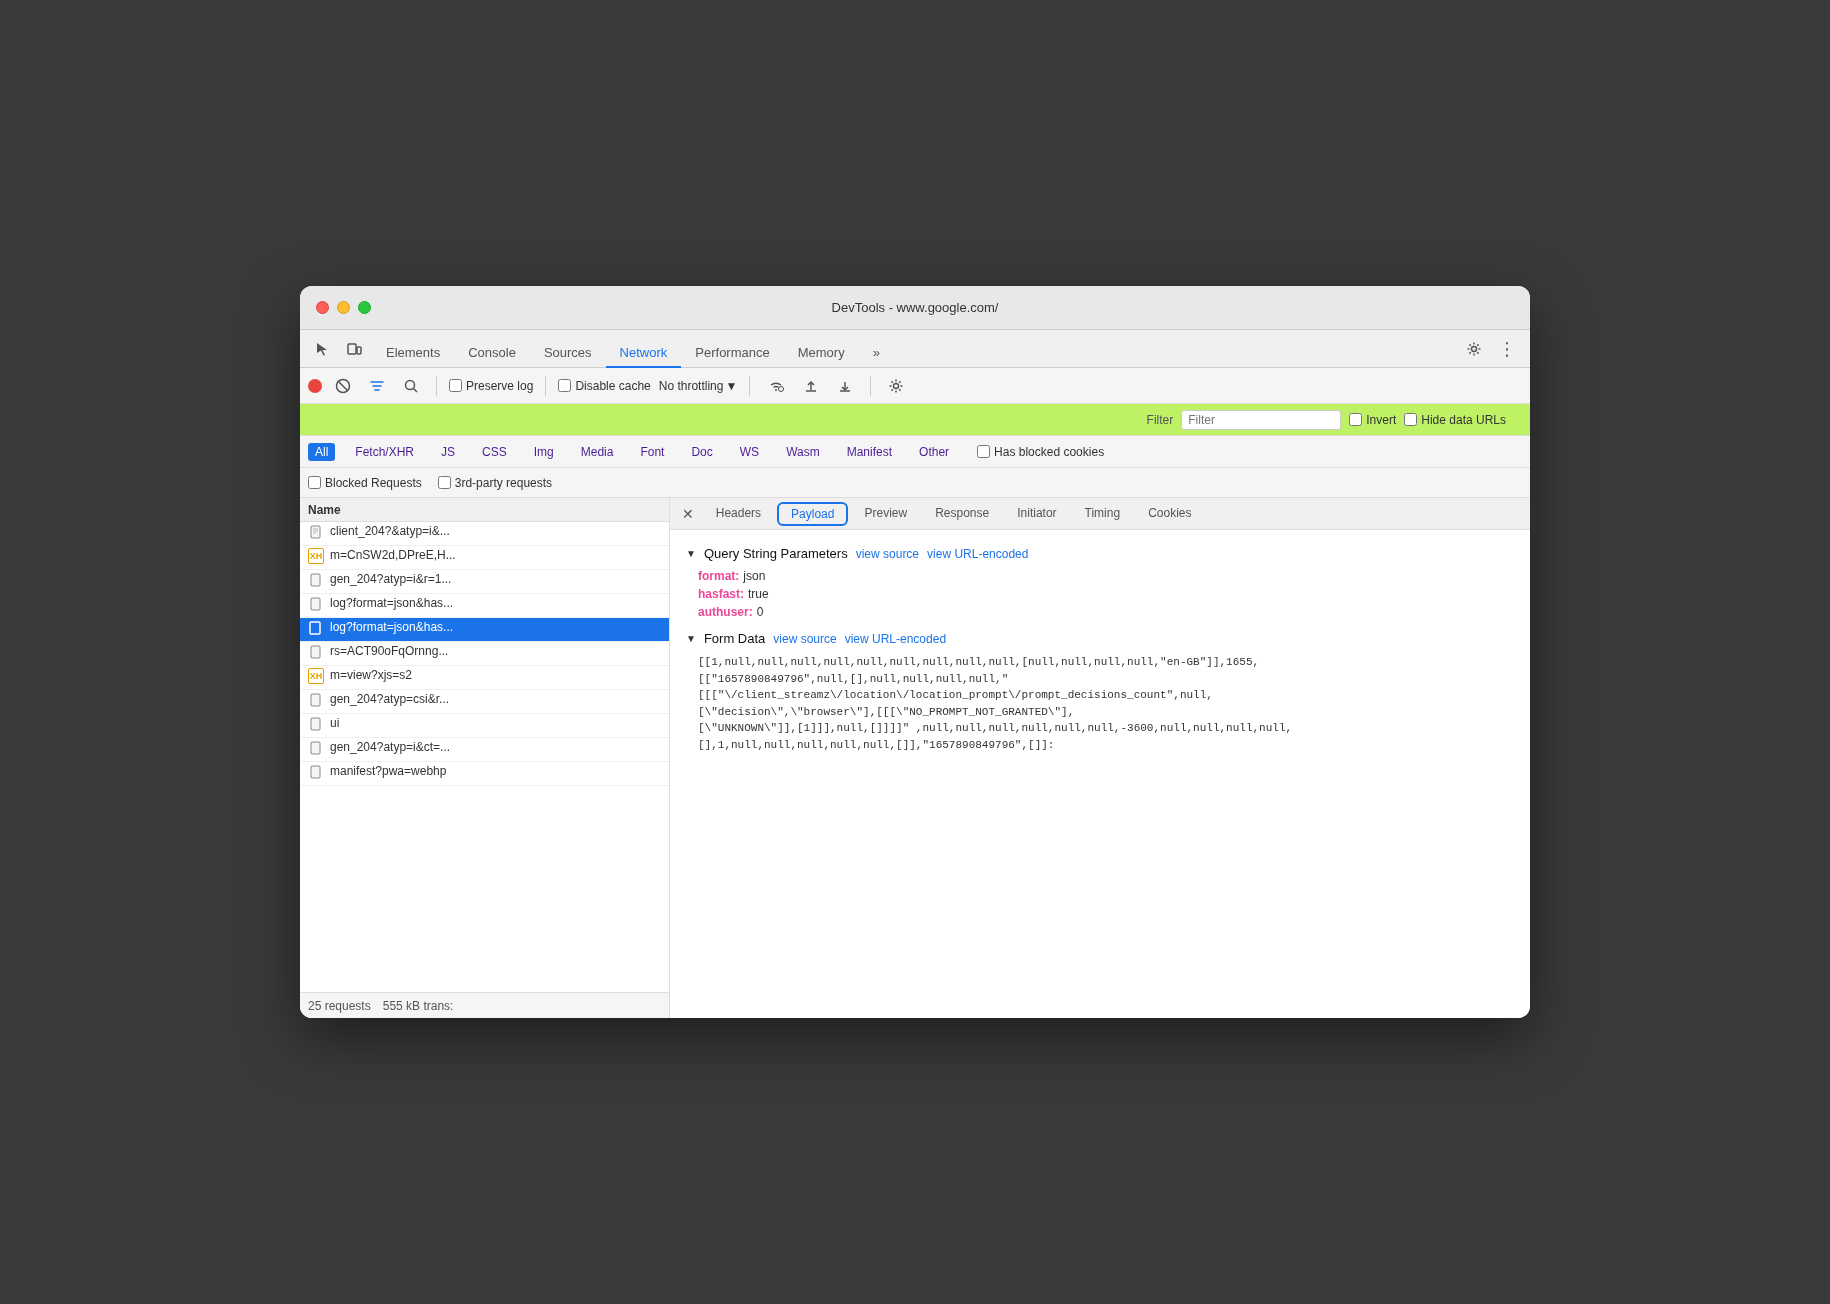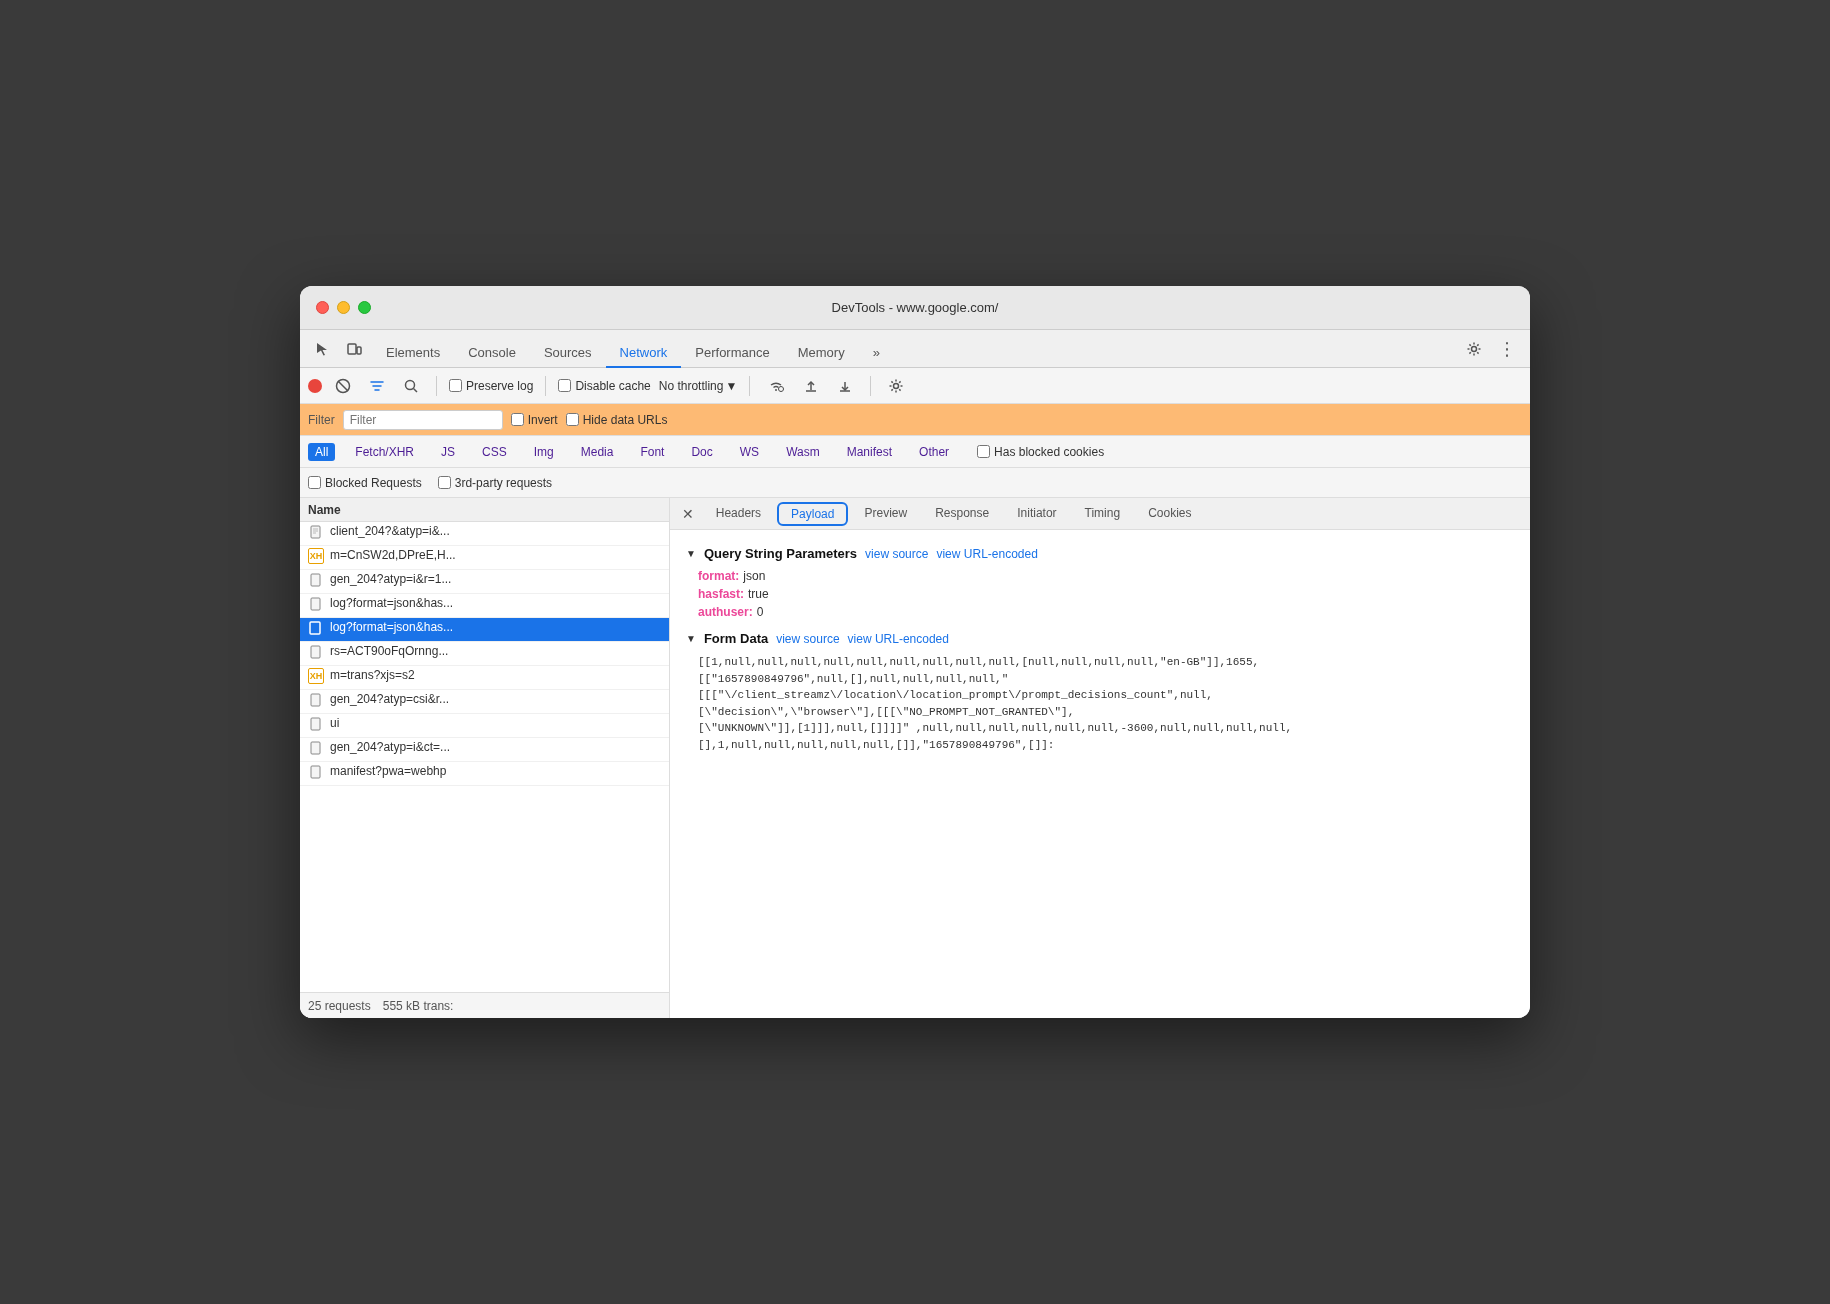"Filter" .filter-row { background: #fdba74 -> #bef264; justify-content: none -> flex-end; padding: 4px 8px -> 4px 24px }
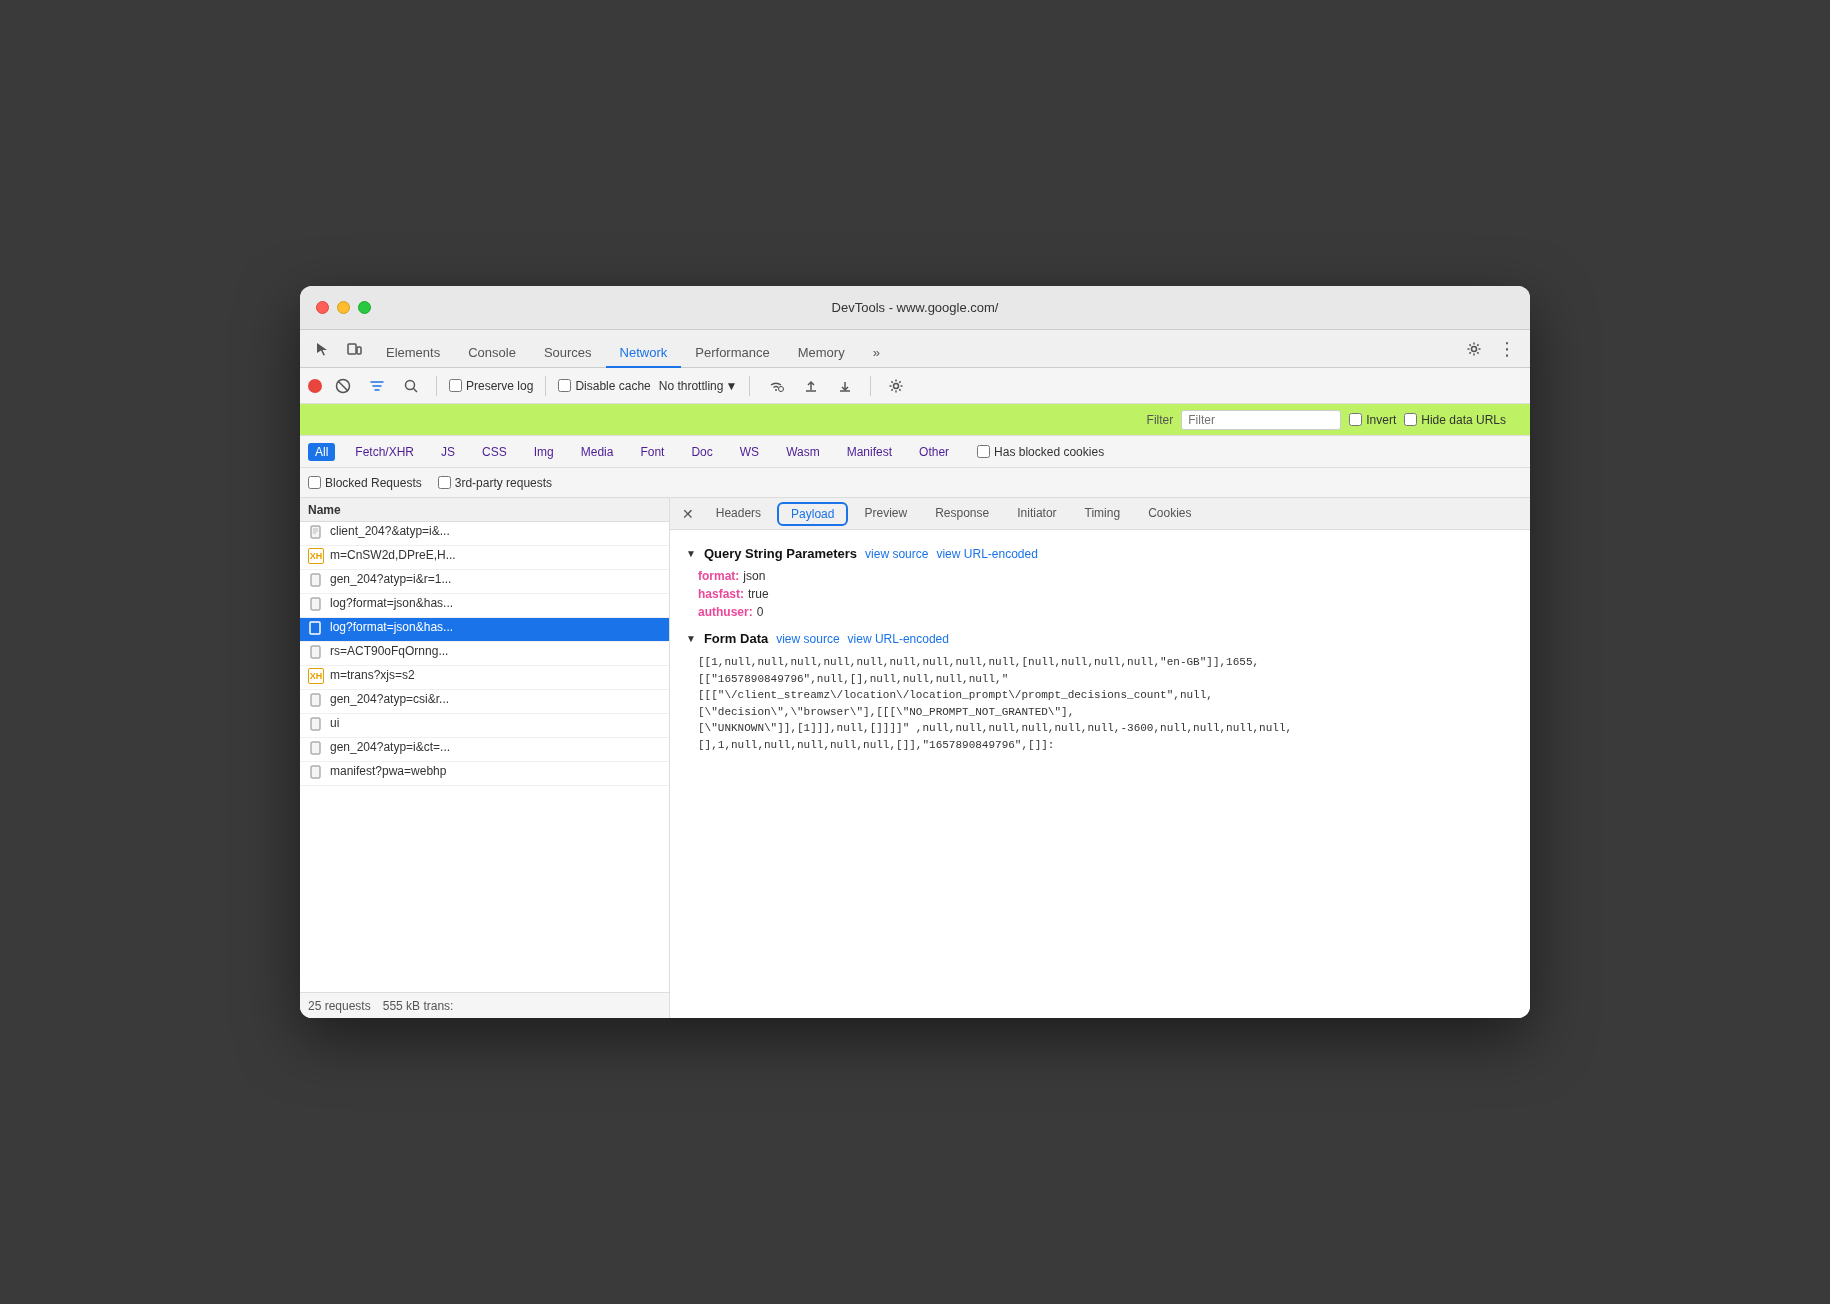"Query String Parameters" .section-title { font-weight: 700 -> 400 }
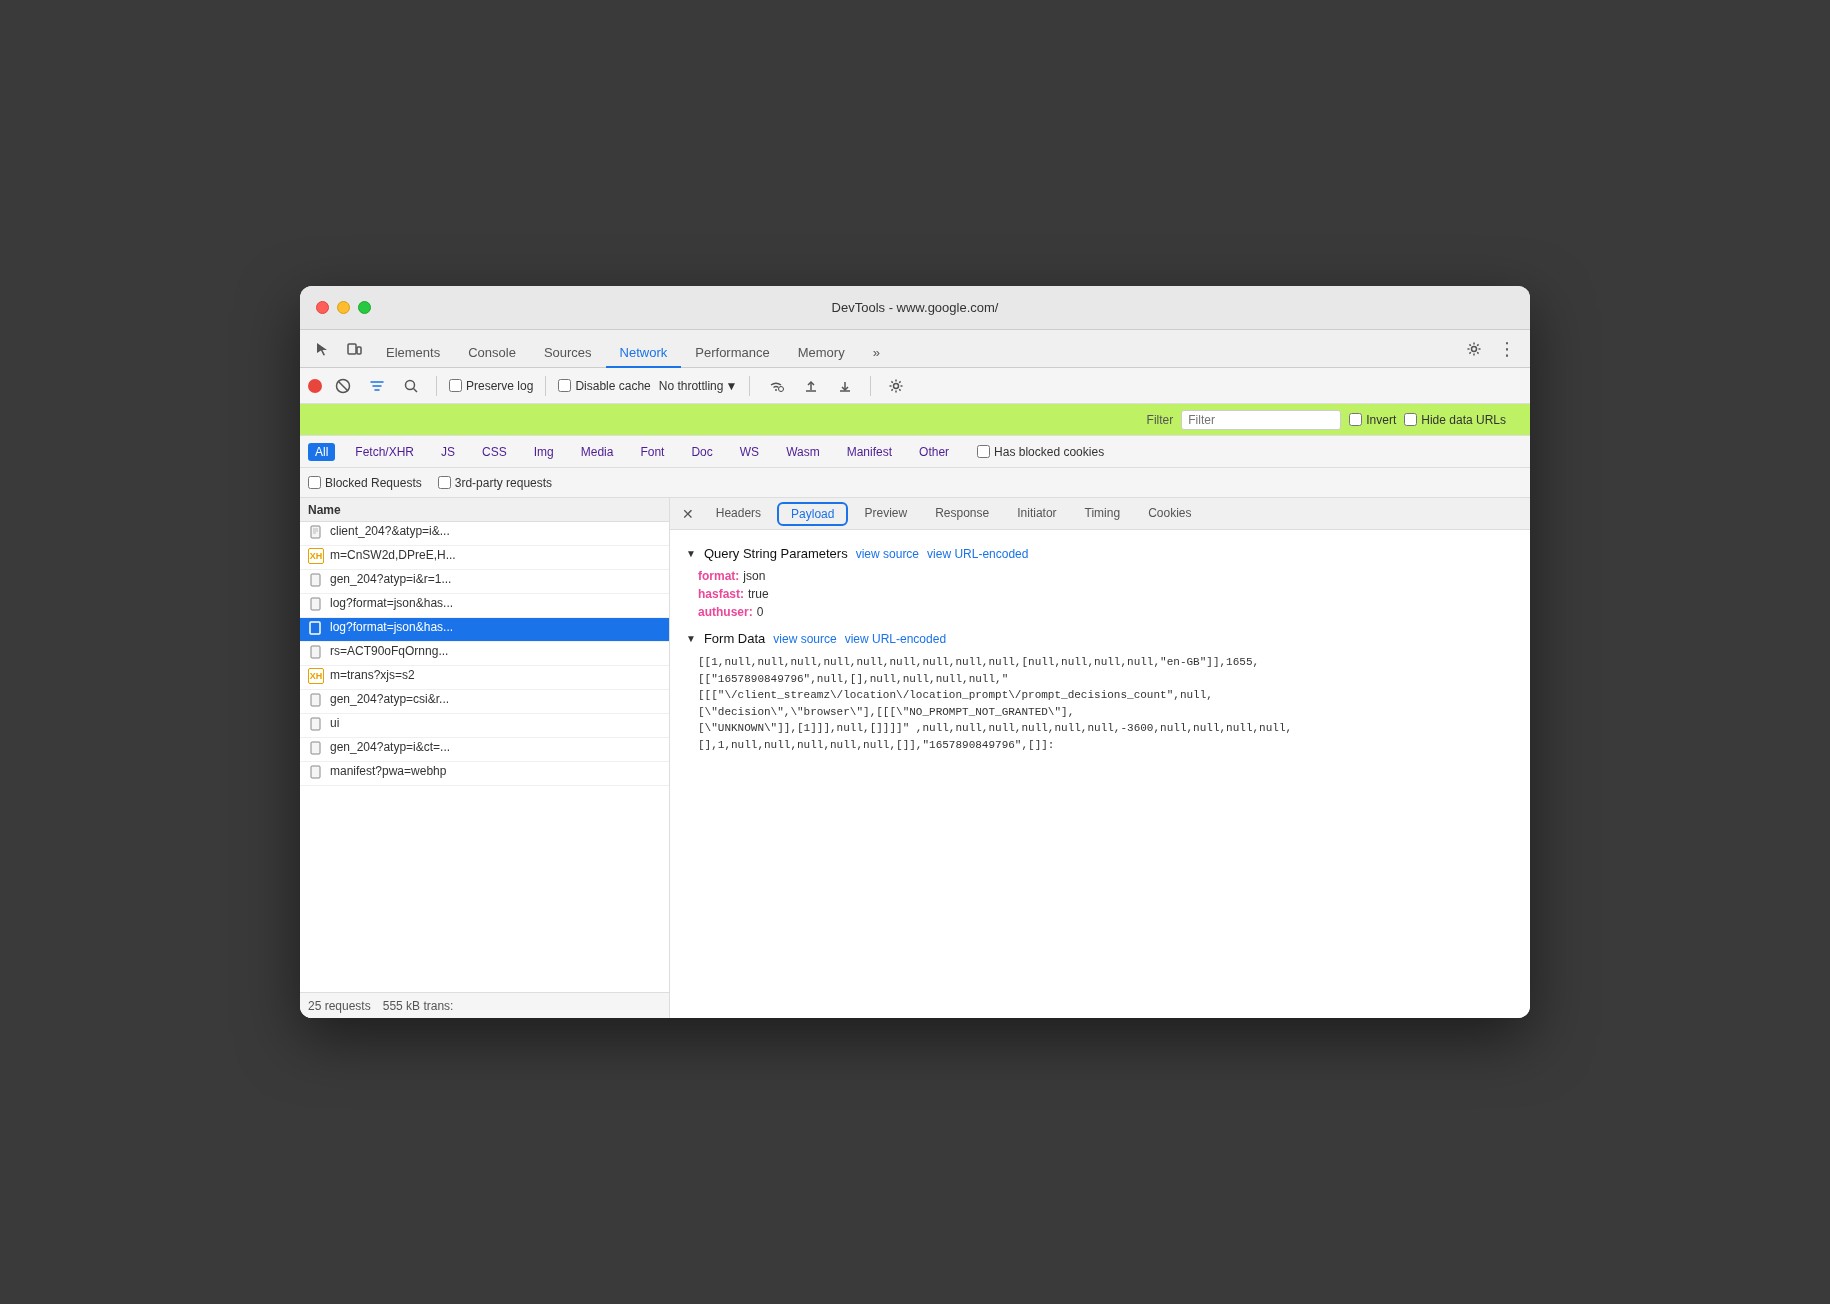"m=trans?xjs=s2" span.item-name { text: trans -> view }
